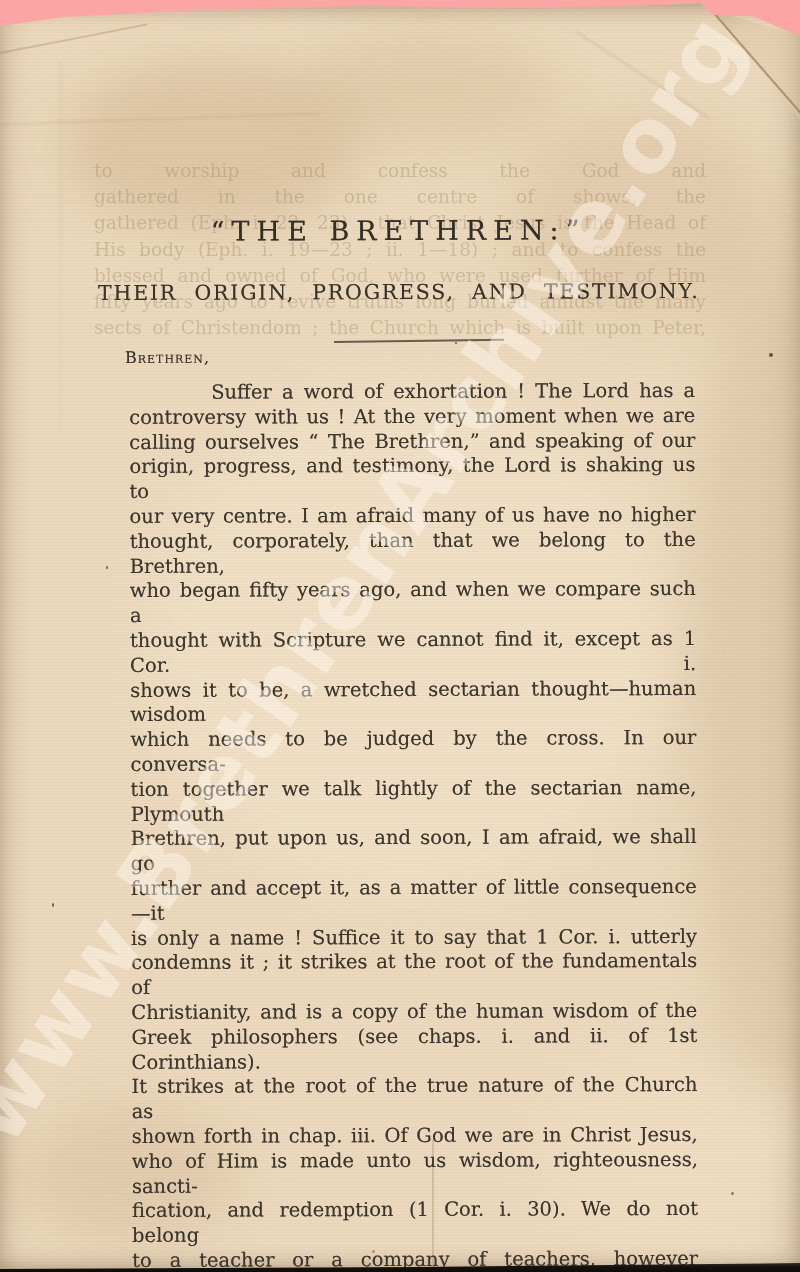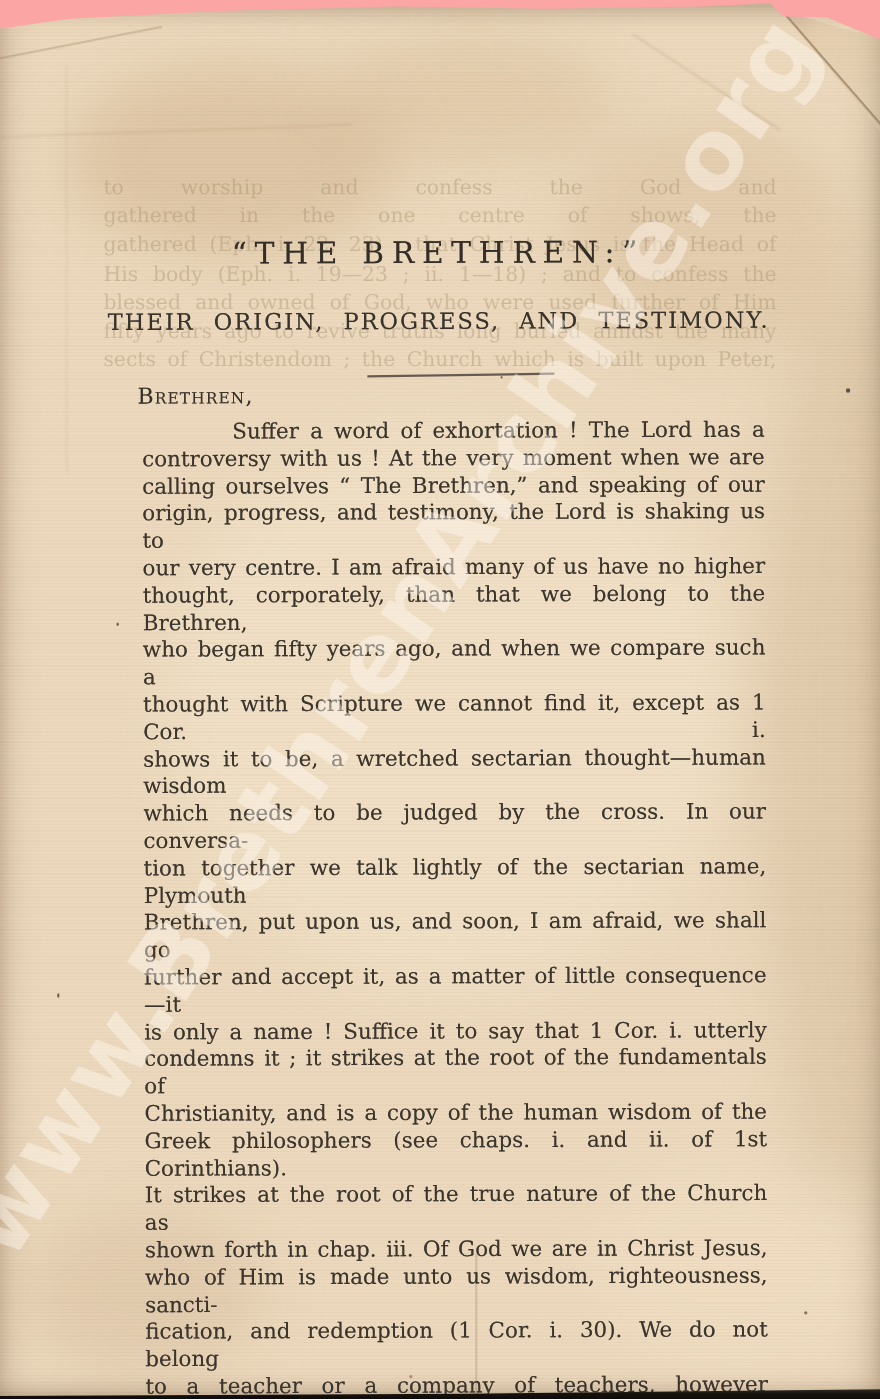"Brethren," .salutation { font-size: 20px -> 16px }
